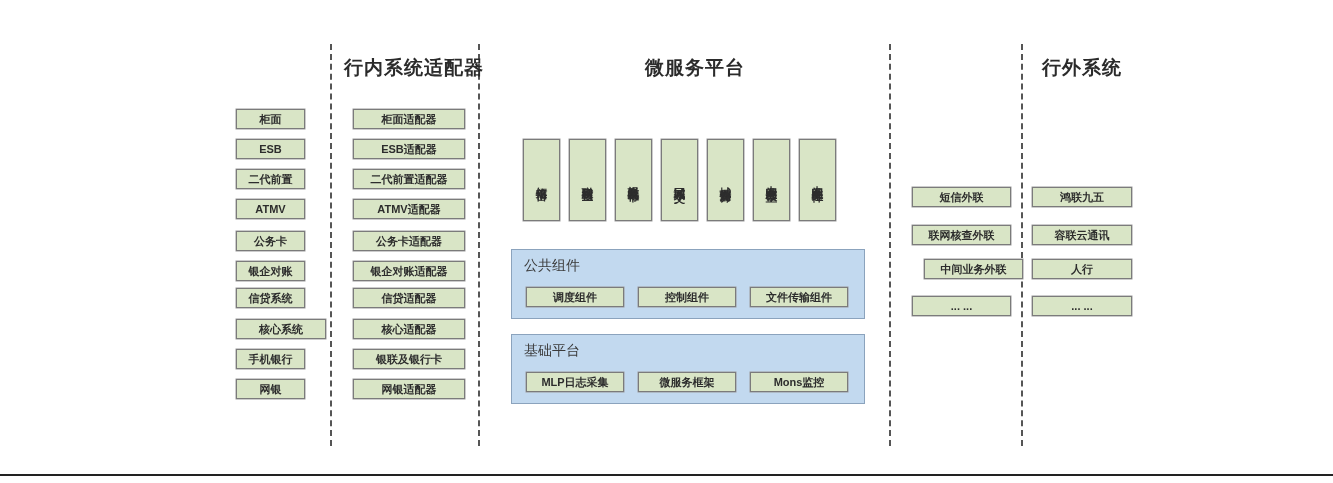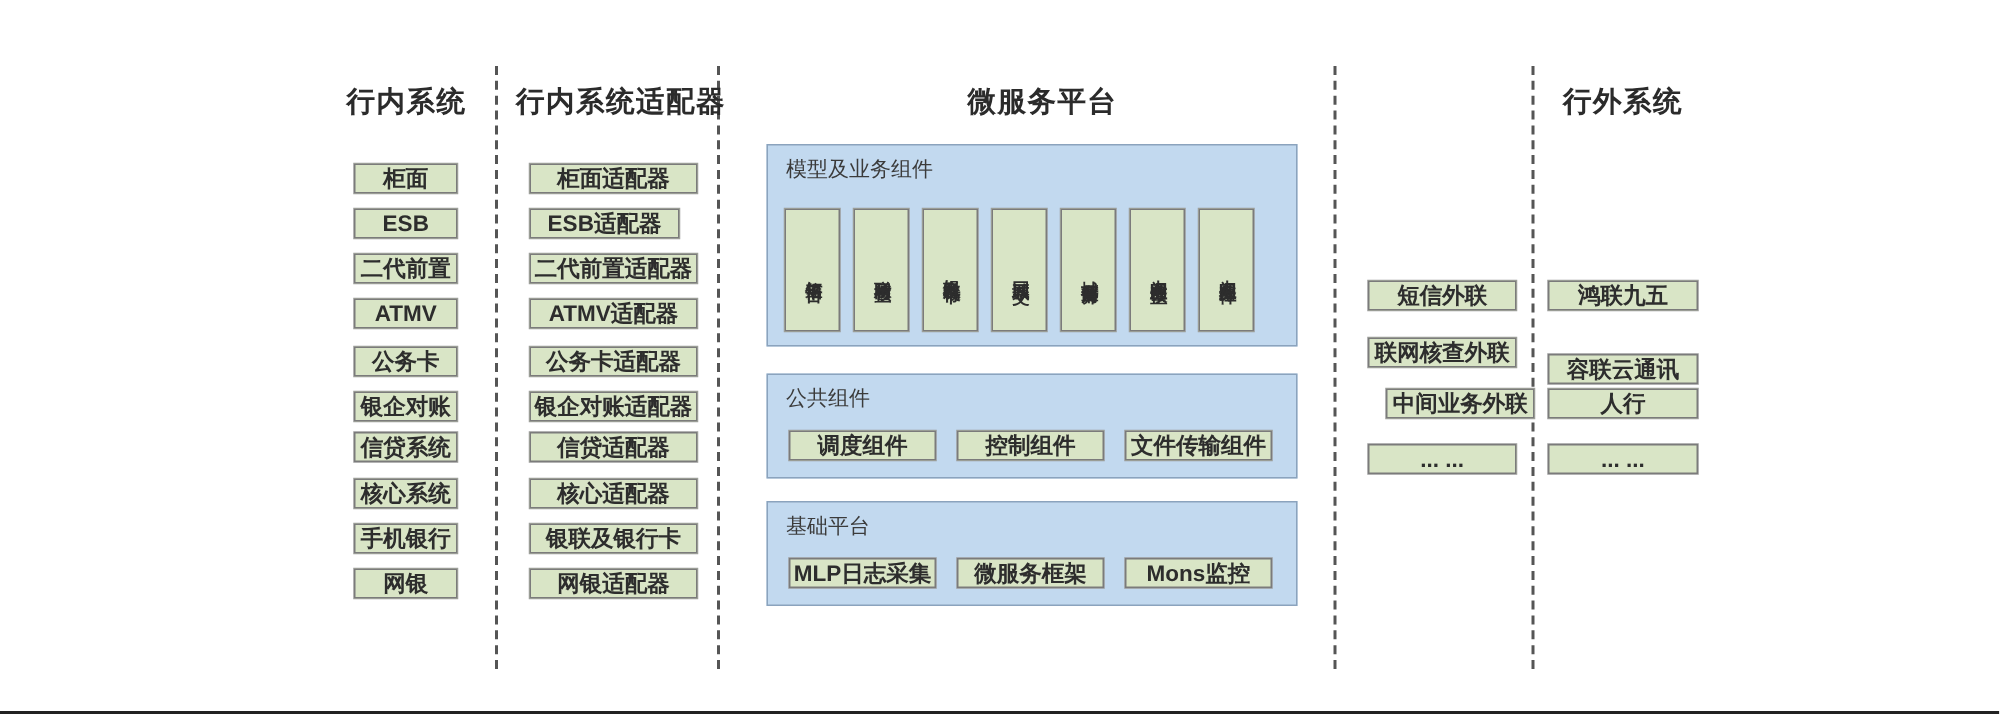"行内系统" div.col-title { html: <div>行内系统</div> -> none }
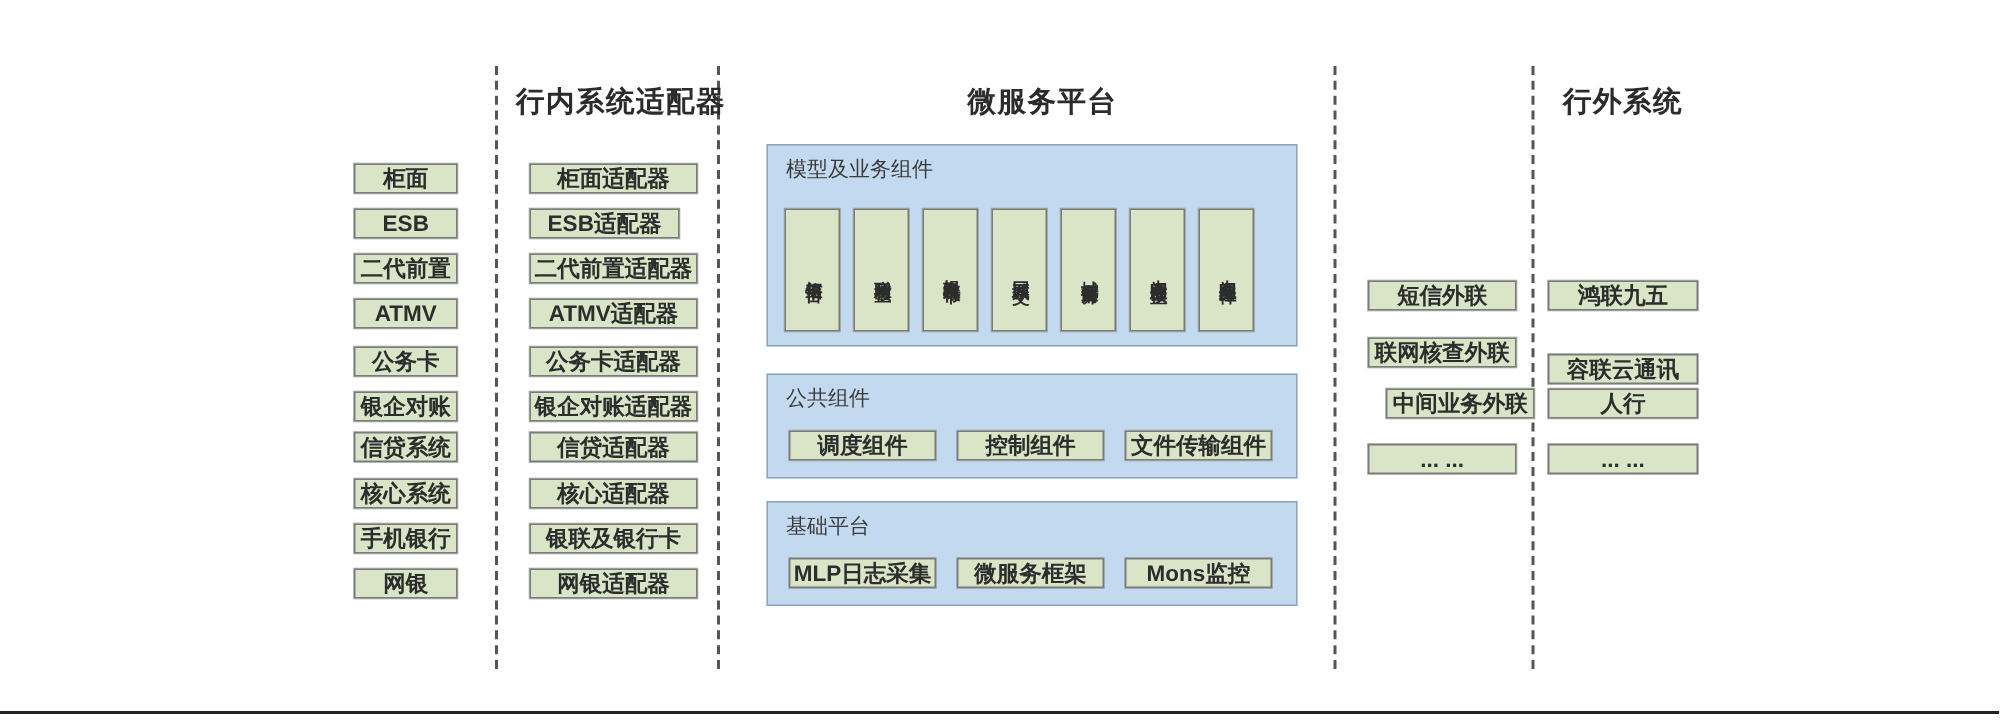"柜面" .node { font-size: 15px -> 11px }
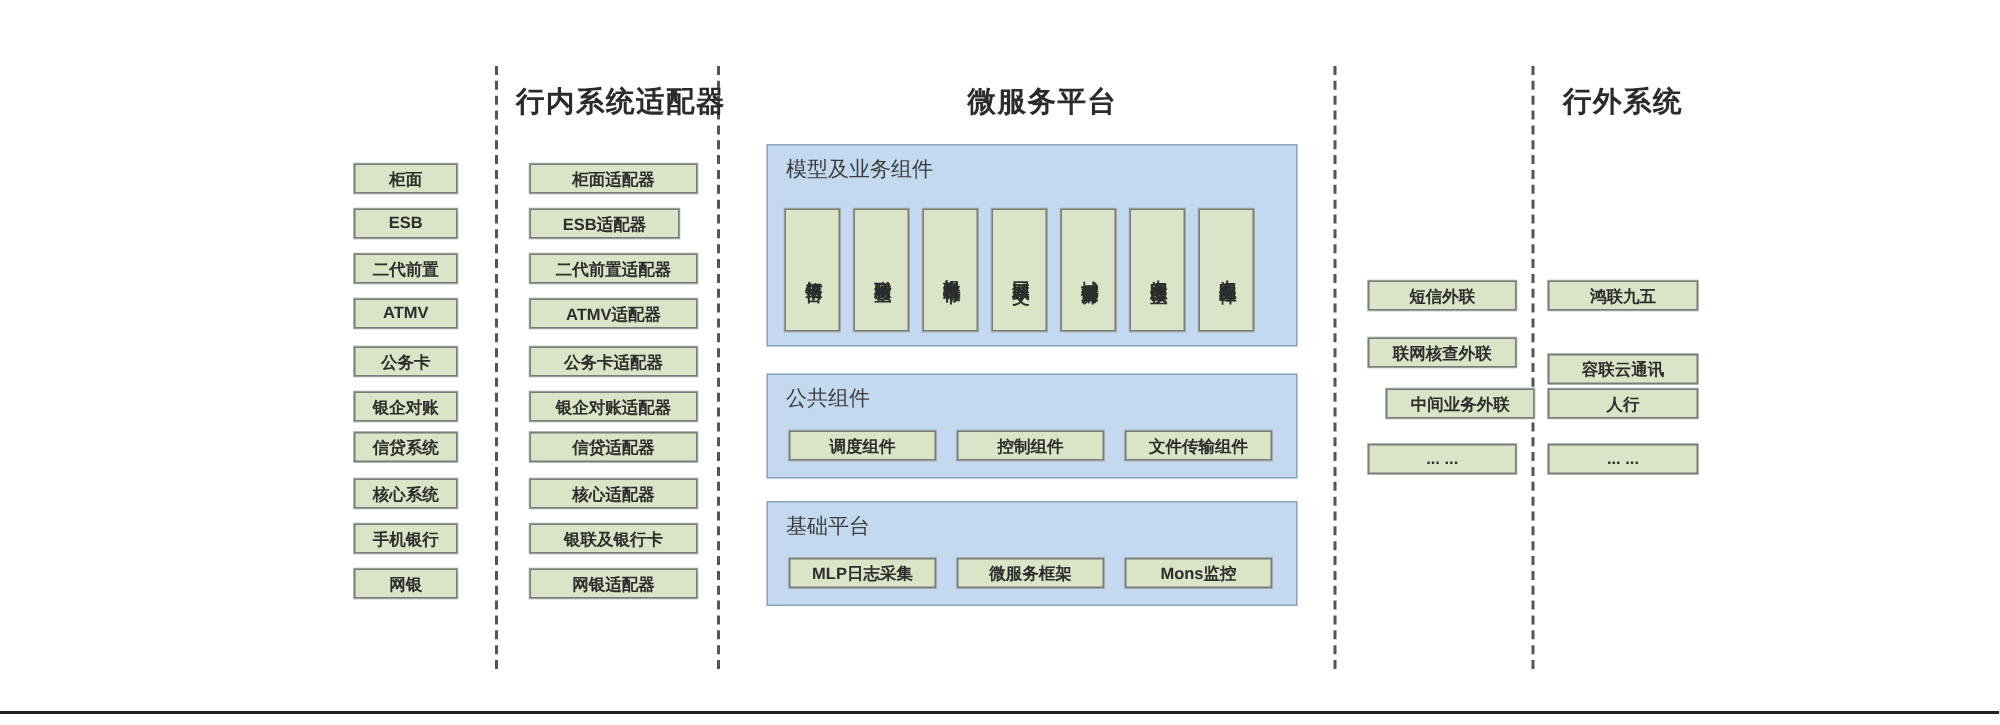"模型及业务组件" div.panel { html: <div> <div>模型及业务组件</div> </div> -> none }
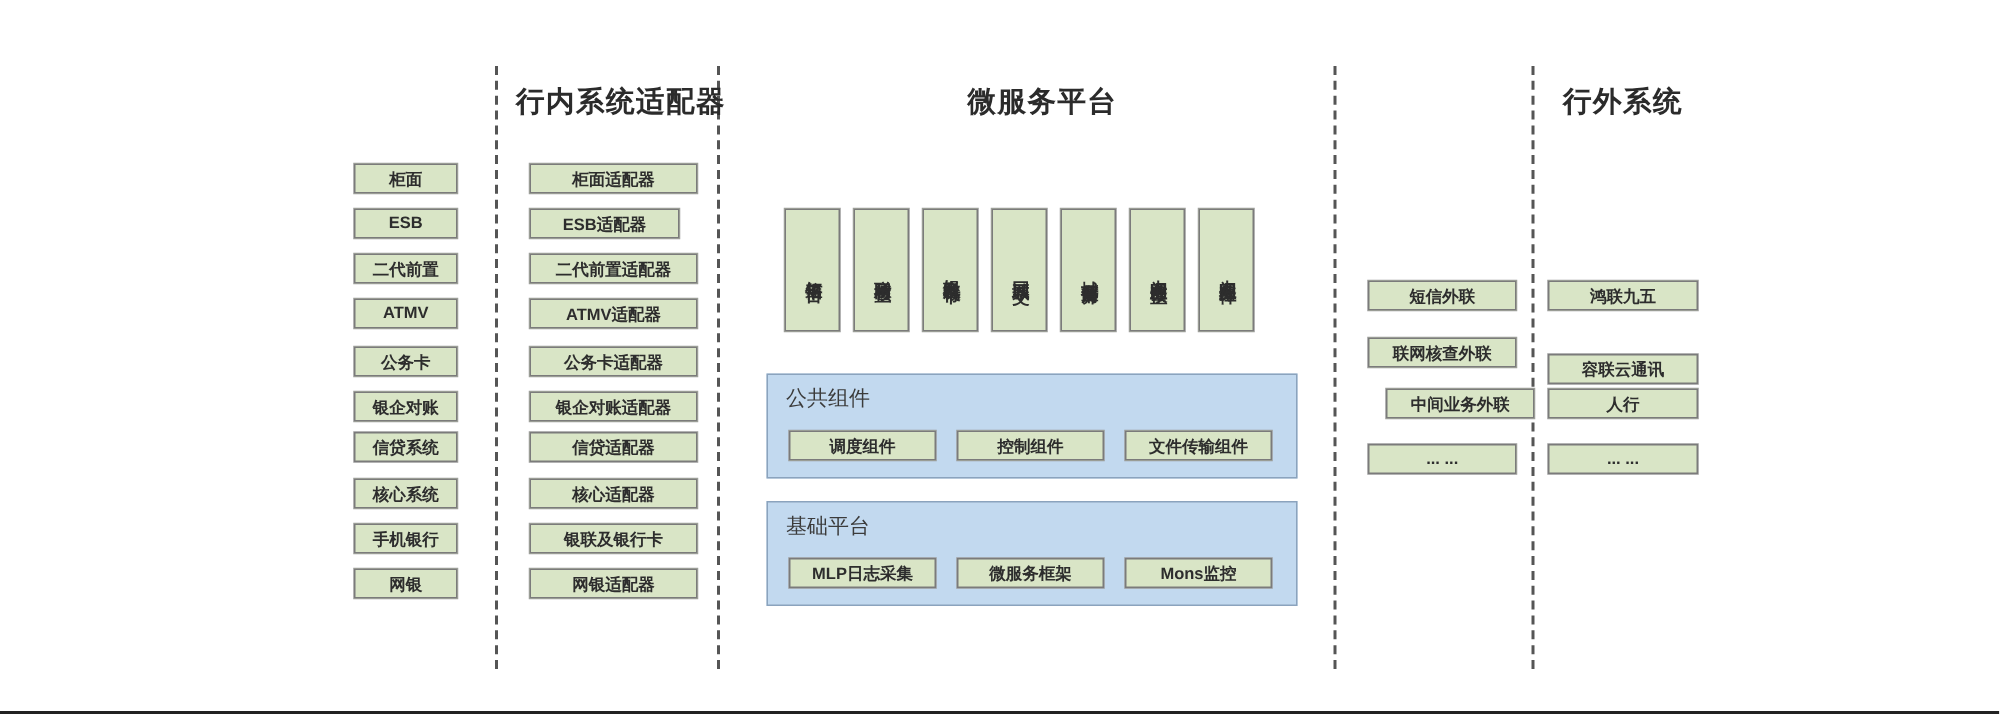"ESB适配器" div.node { width: 100px -> 112px }
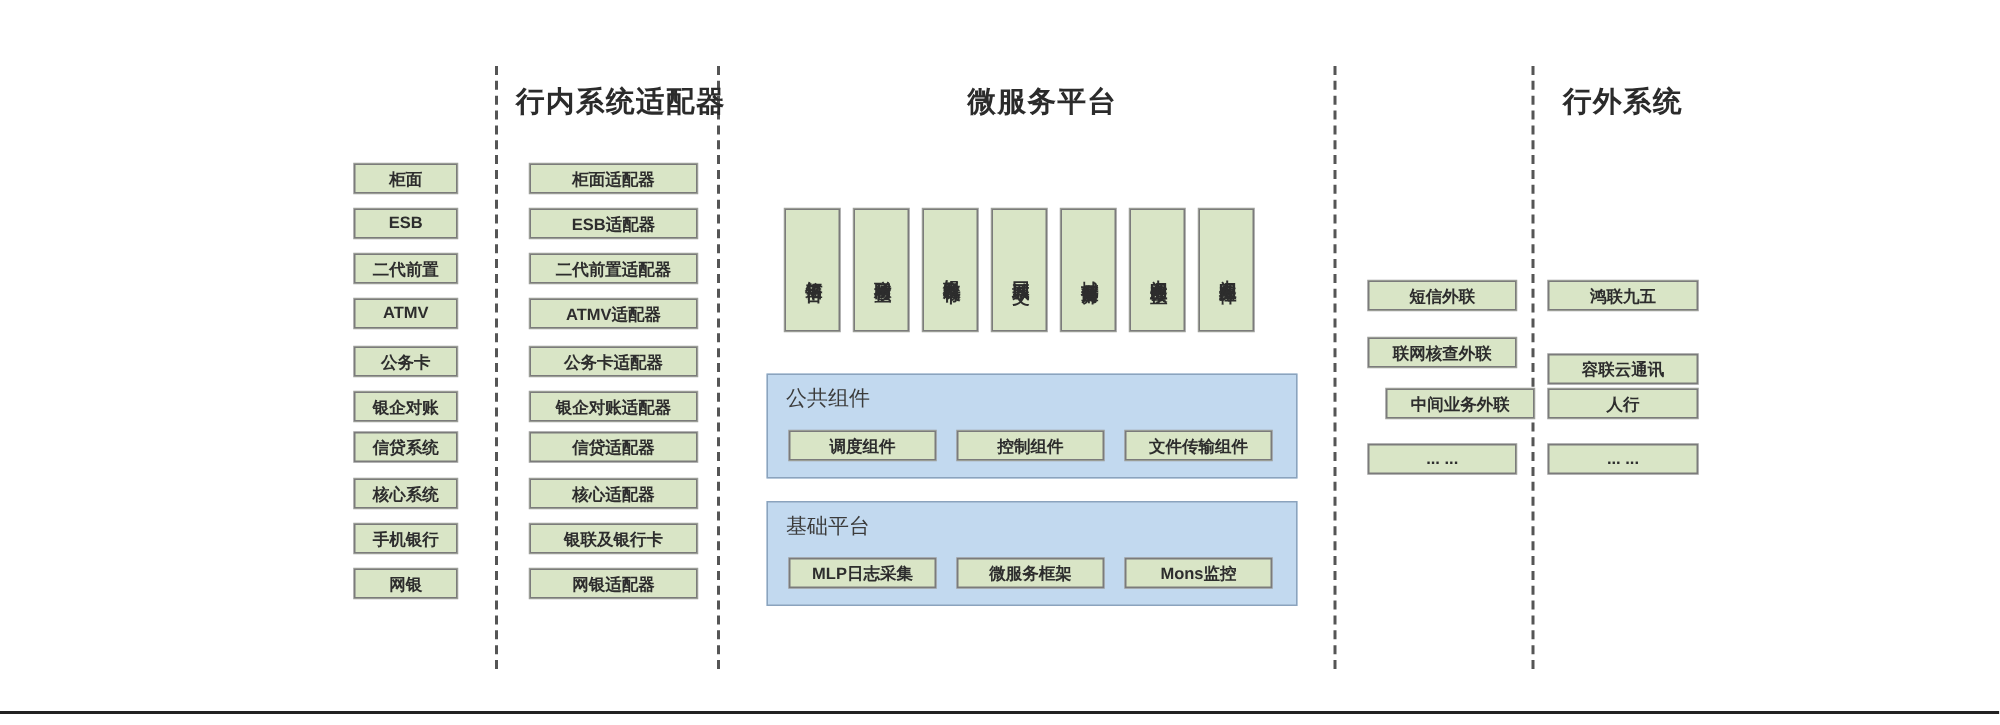"容联云通讯" div.node { top: 236px -> 225px }
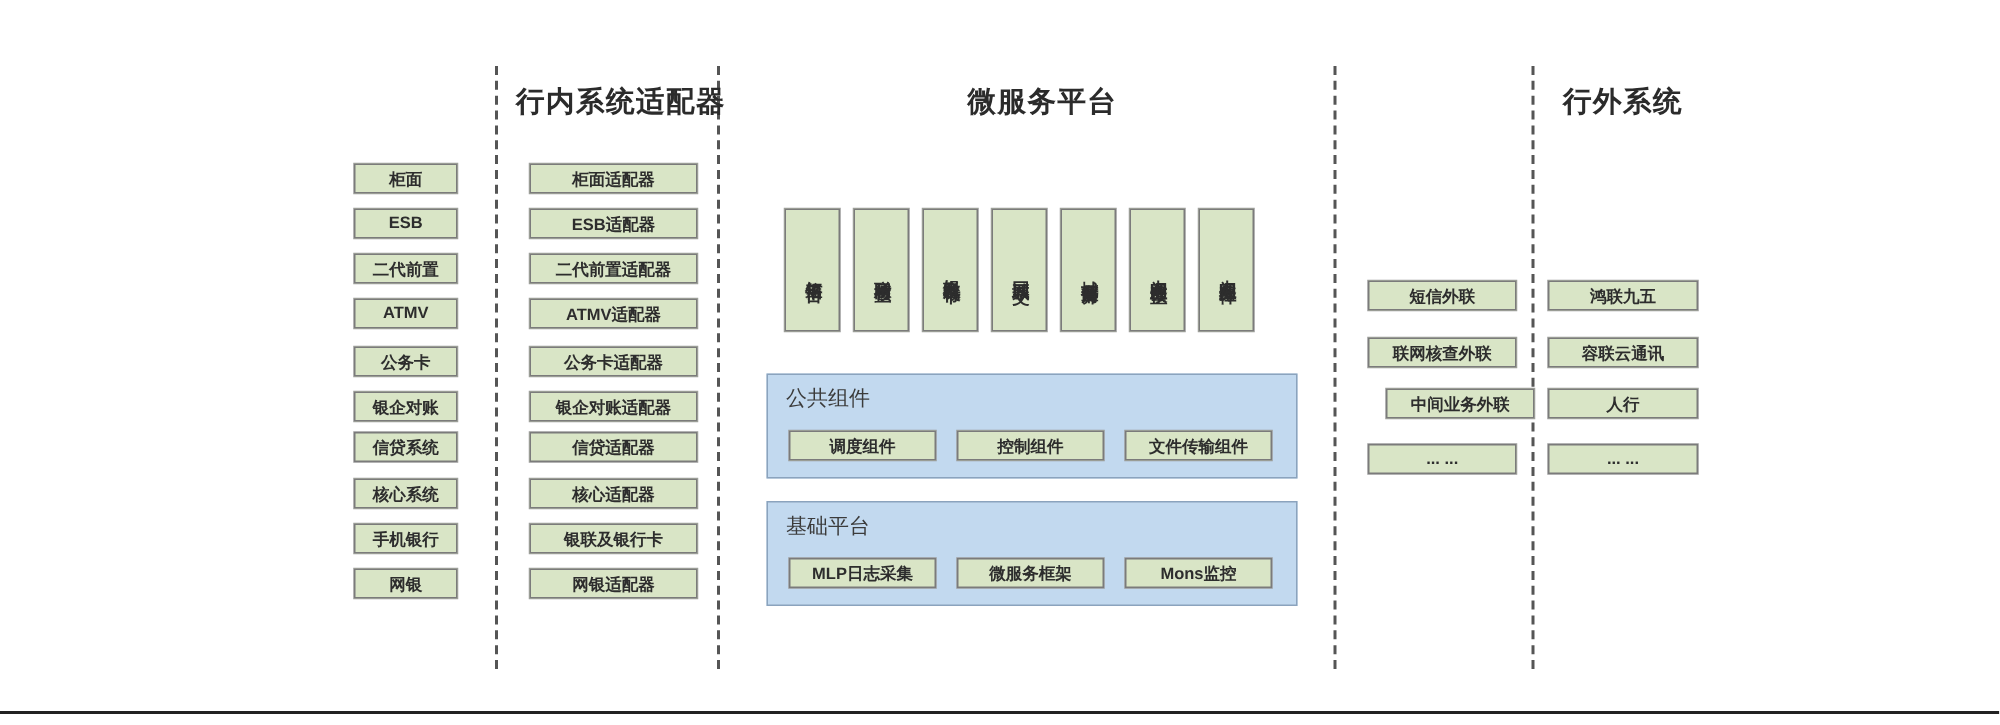"核心系统" div.node { width: 69px -> 90px }
